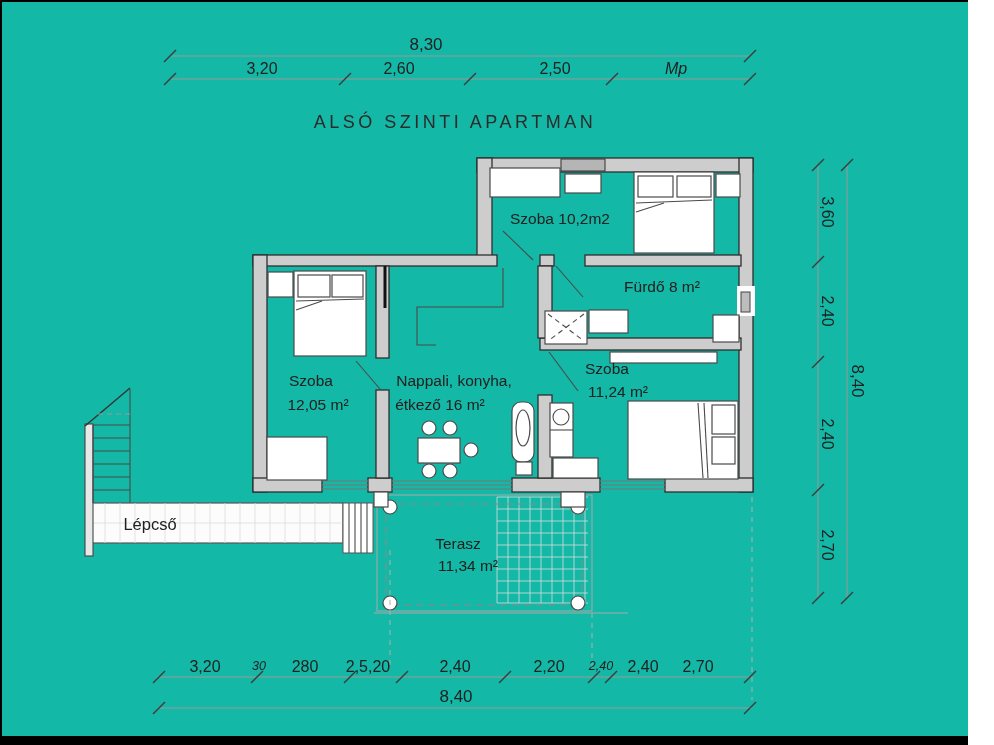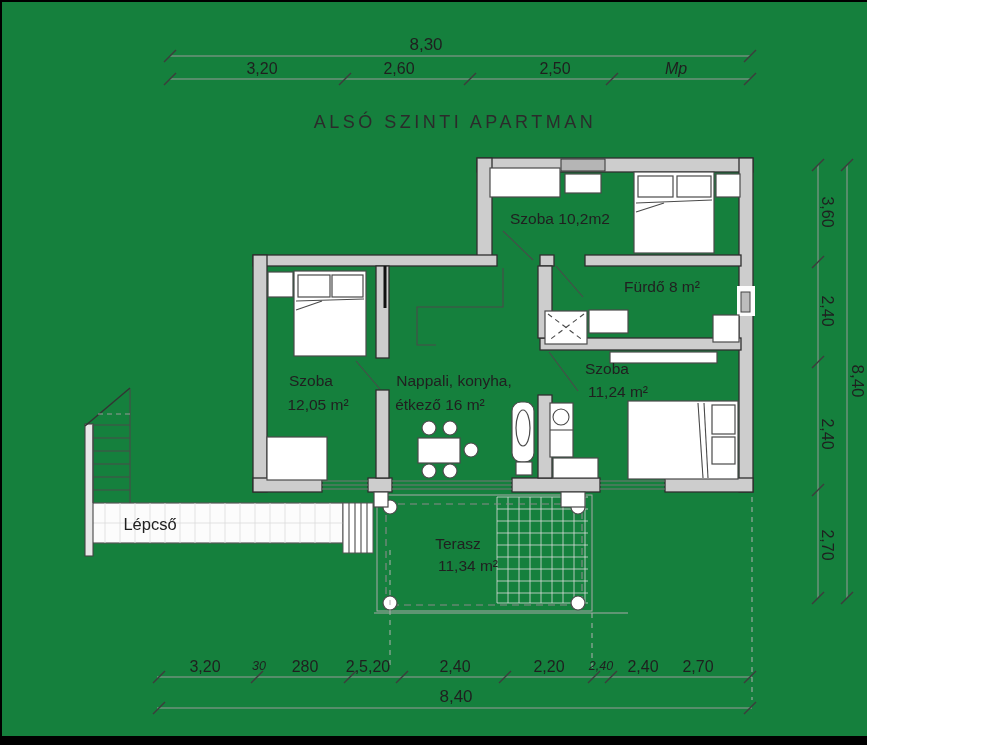"8,30" .page { background: #15803d -> #14b8a6; width: 867px -> 968px }
